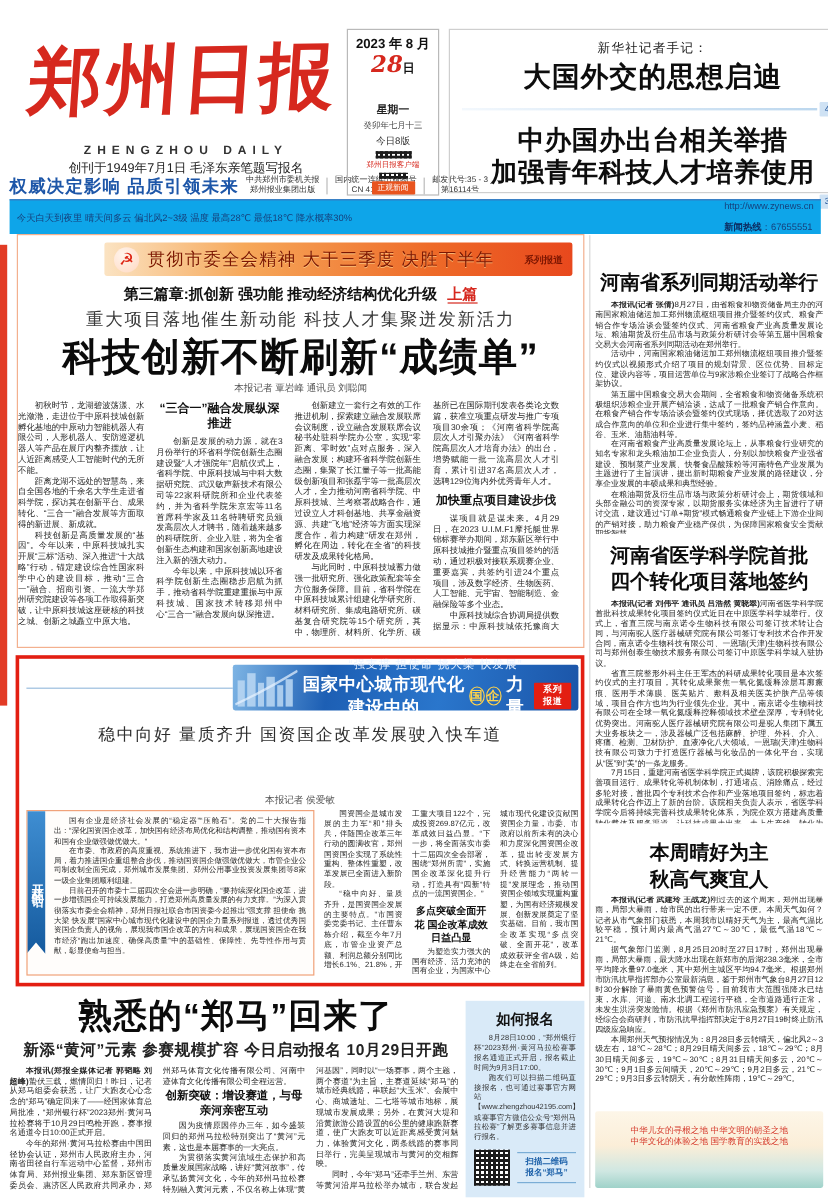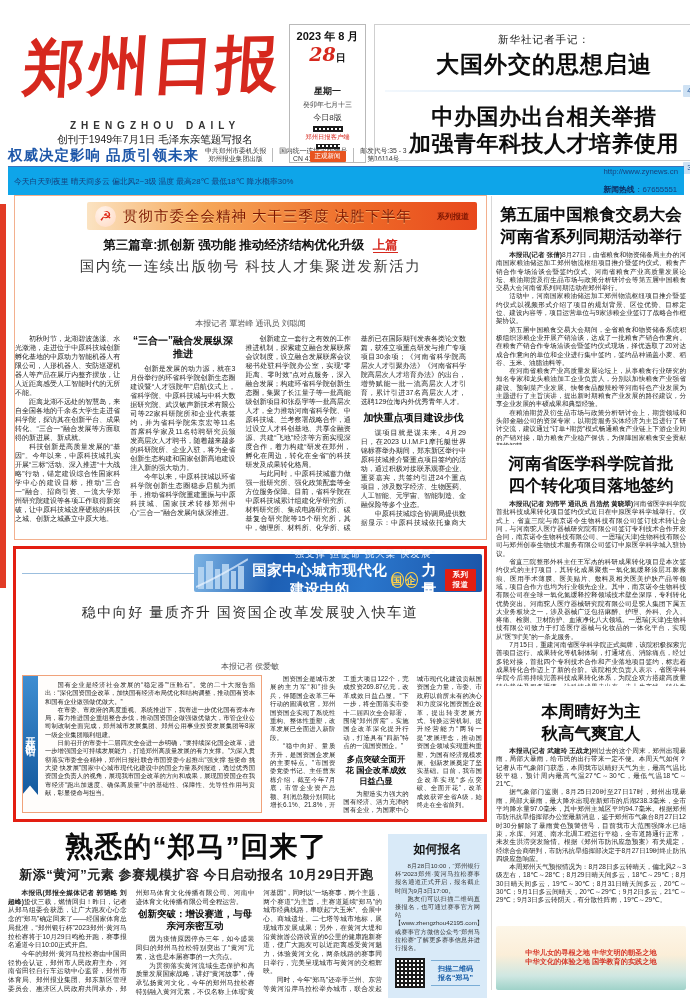"第五届中国粮食交易大会" span { html: <span>第五届中国粮食交易大会</span> -> none }
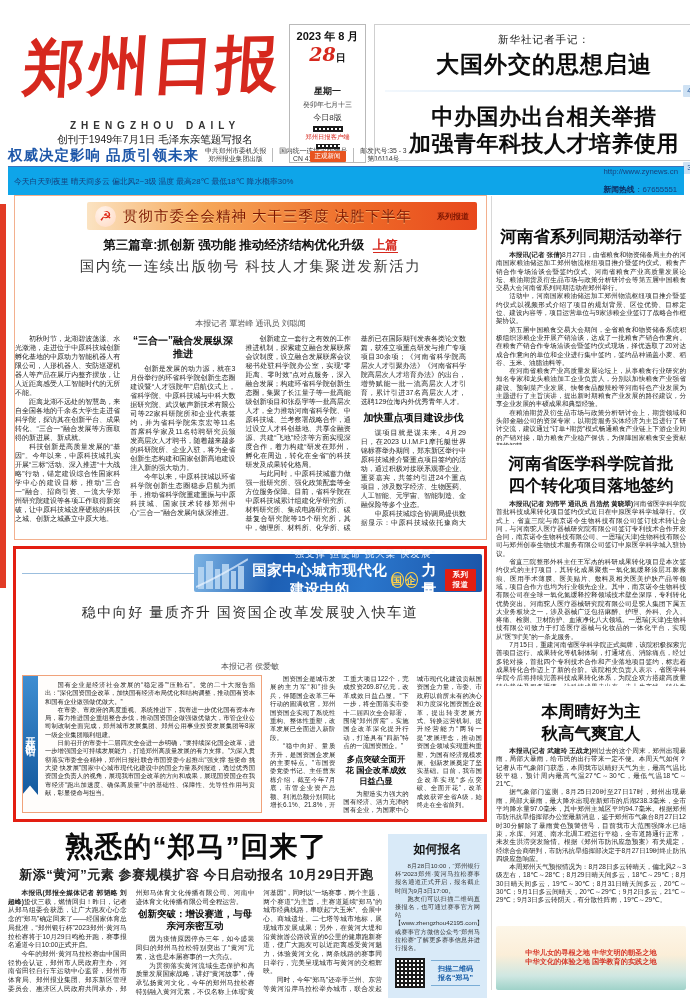"国内统一连续出版物号 科技人才集聚迸发新活力" div.a1-deck { text: 国内统一连续出版物号 -> 重大项目落地催生新动能 }
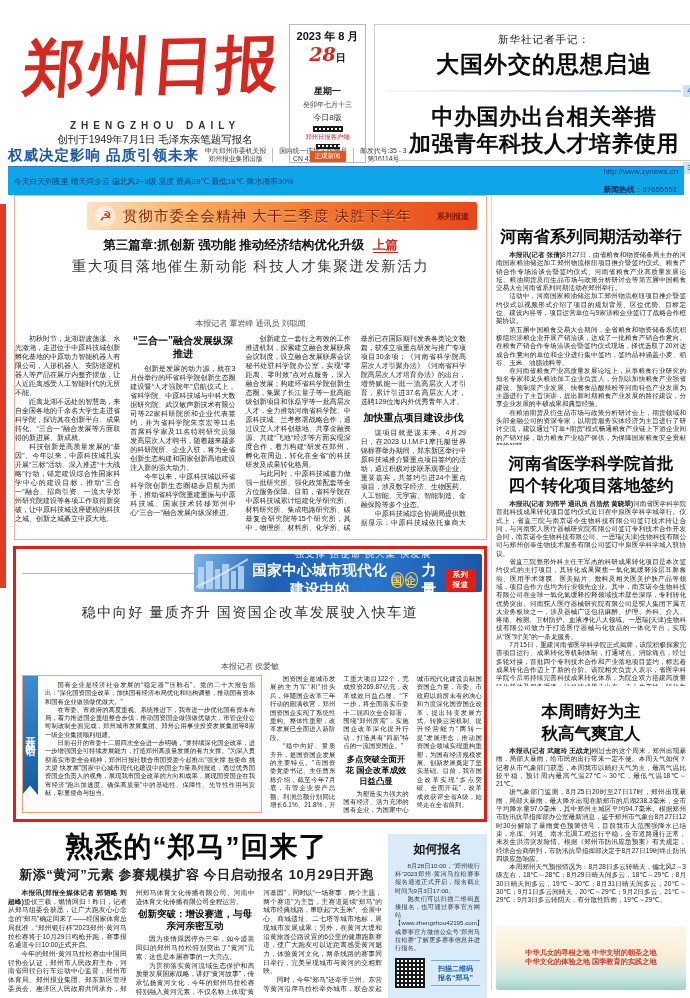"科技创新不断刷新“成绩单”" h1.a1-headline { html: none -> <h1>科技创新不断刷新“成绩单”</h1> }
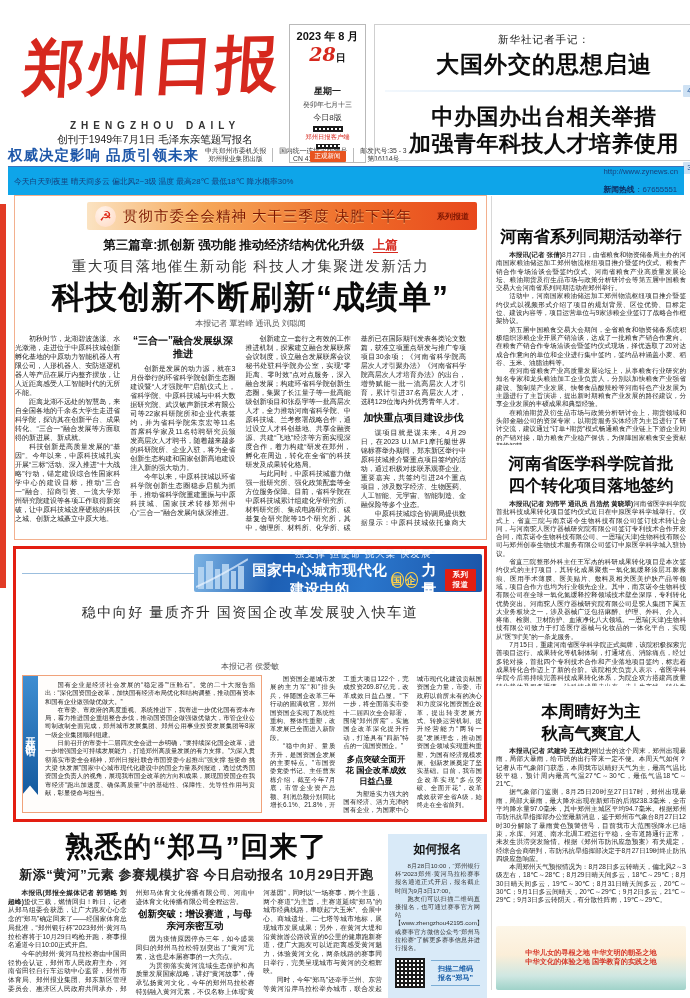"中华儿女的寻根之地 中华文明的朝圣之地" .promo .p2 { font-weight: bold -> normal; margin-top: 14px -> 3px }
